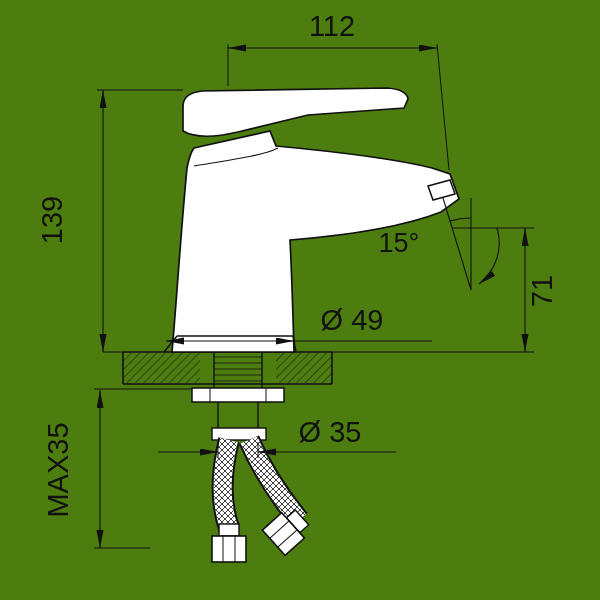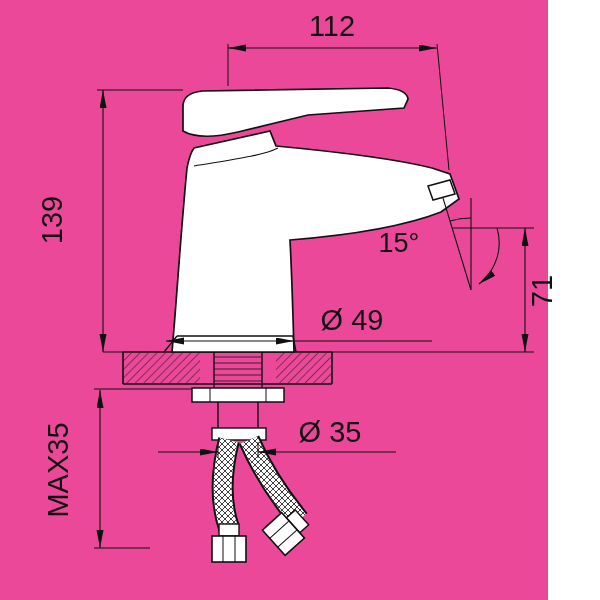"112" .canvas { background: #ec4899 -> #4d7c0f; width: 548px -> 600px }
